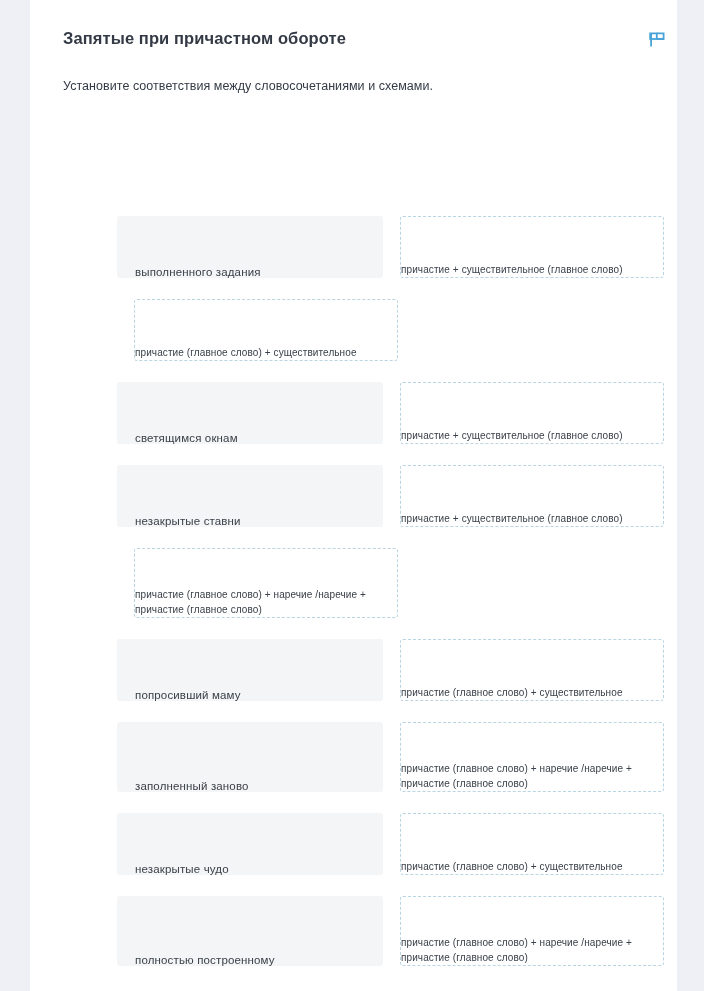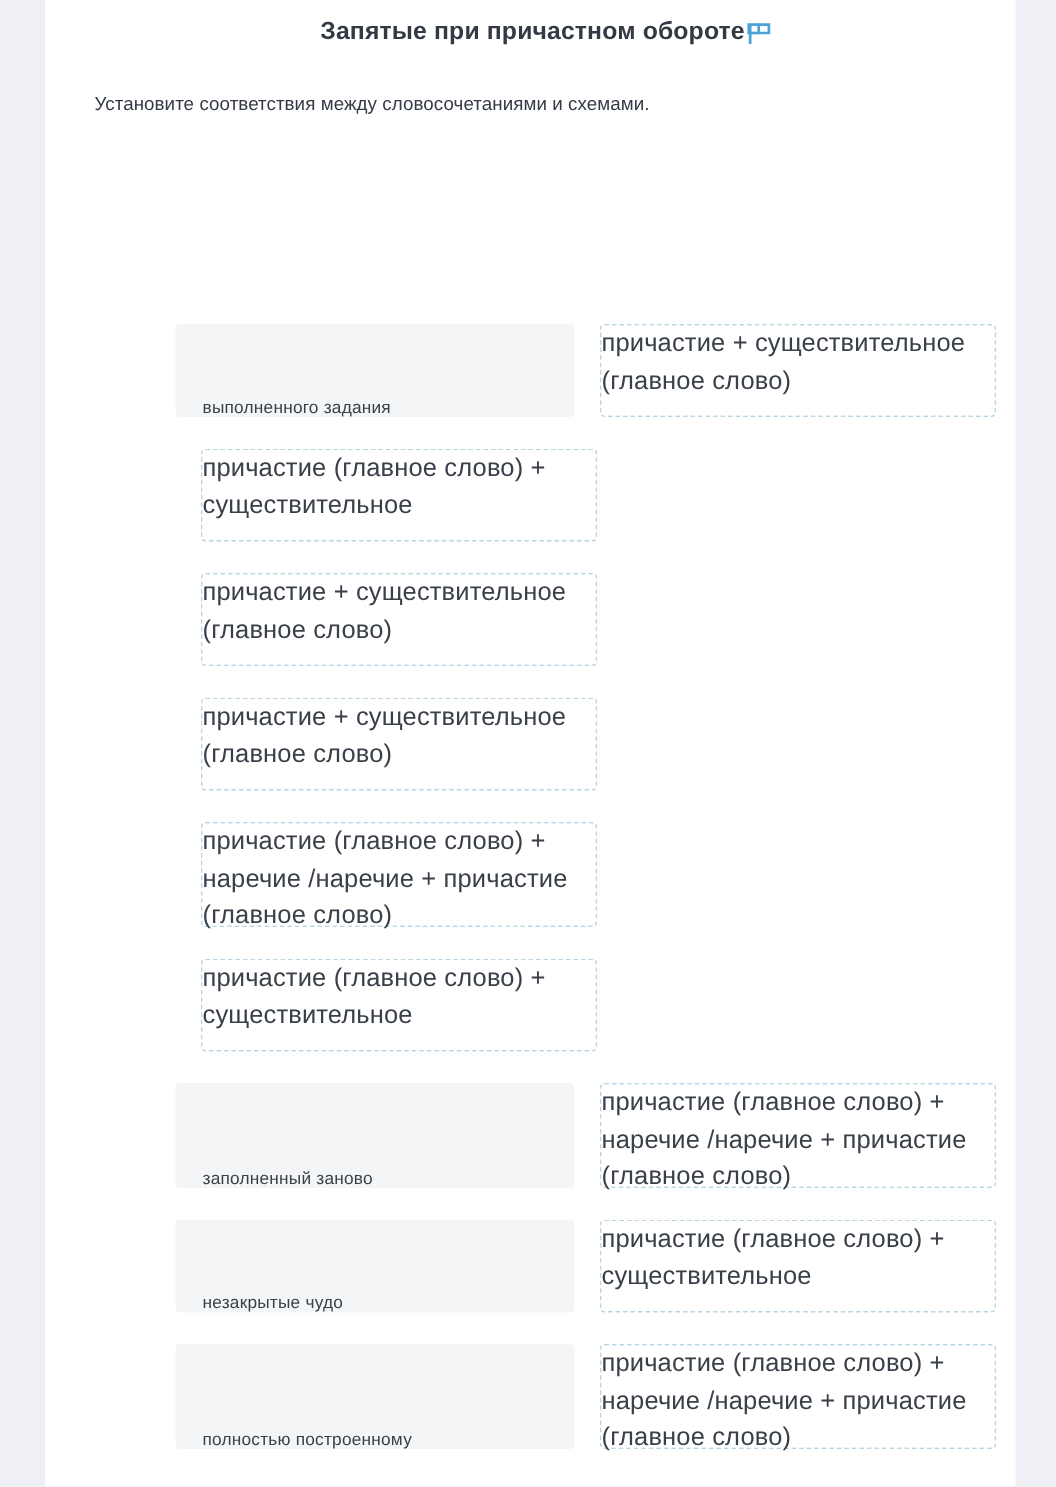"Запятые при причастном обороте" #title-row { justify-content: center -> space-between; padding-top: 11px -> 28px }
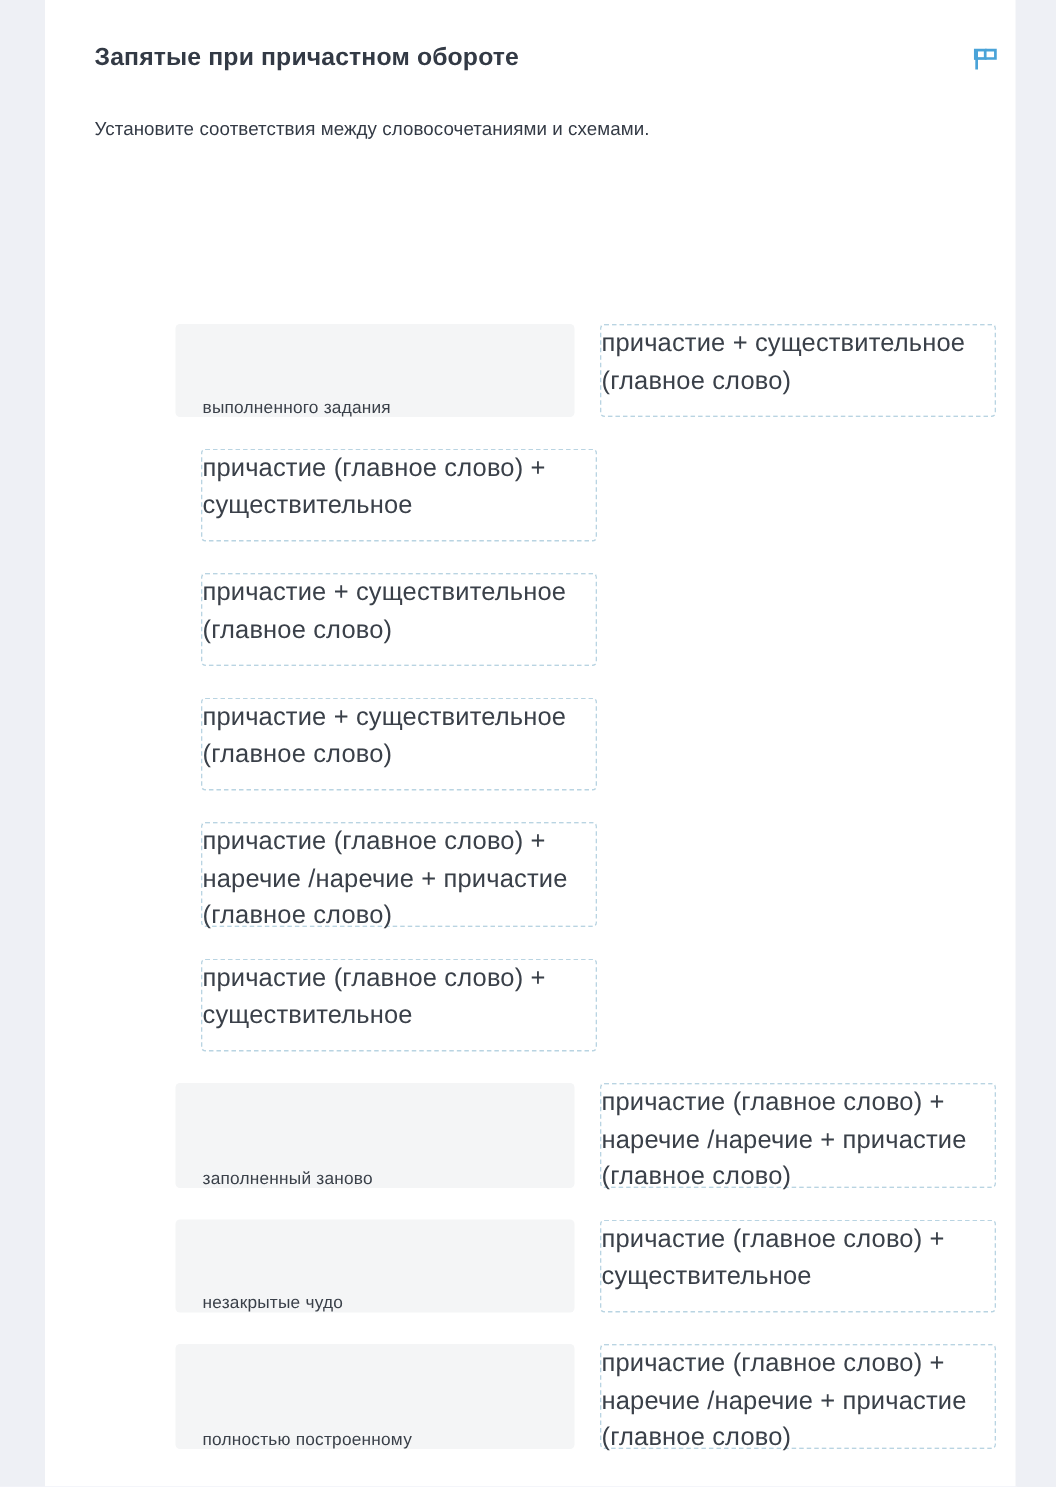"причастие + существительное (главное" .scheme-cell { align-items: flex-start -> flex-end; font-size: 17px -> 10px }
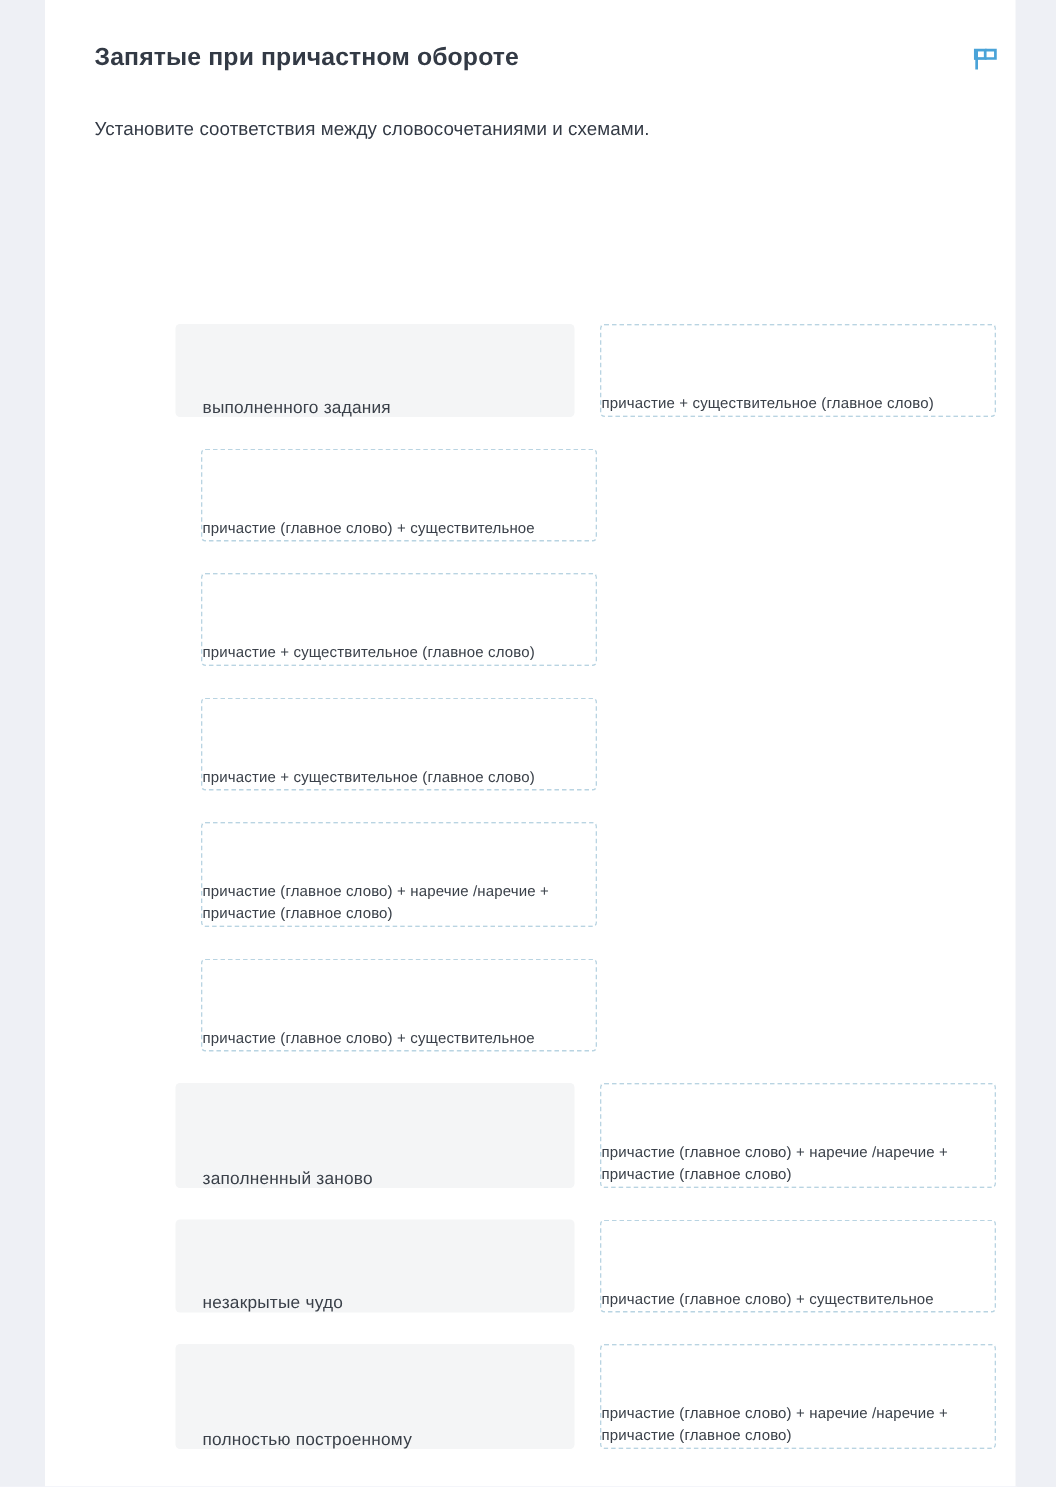"светящимся окнам" div.term-cell { html: none -> <div> <span>светящимся окнам</span> </div> }
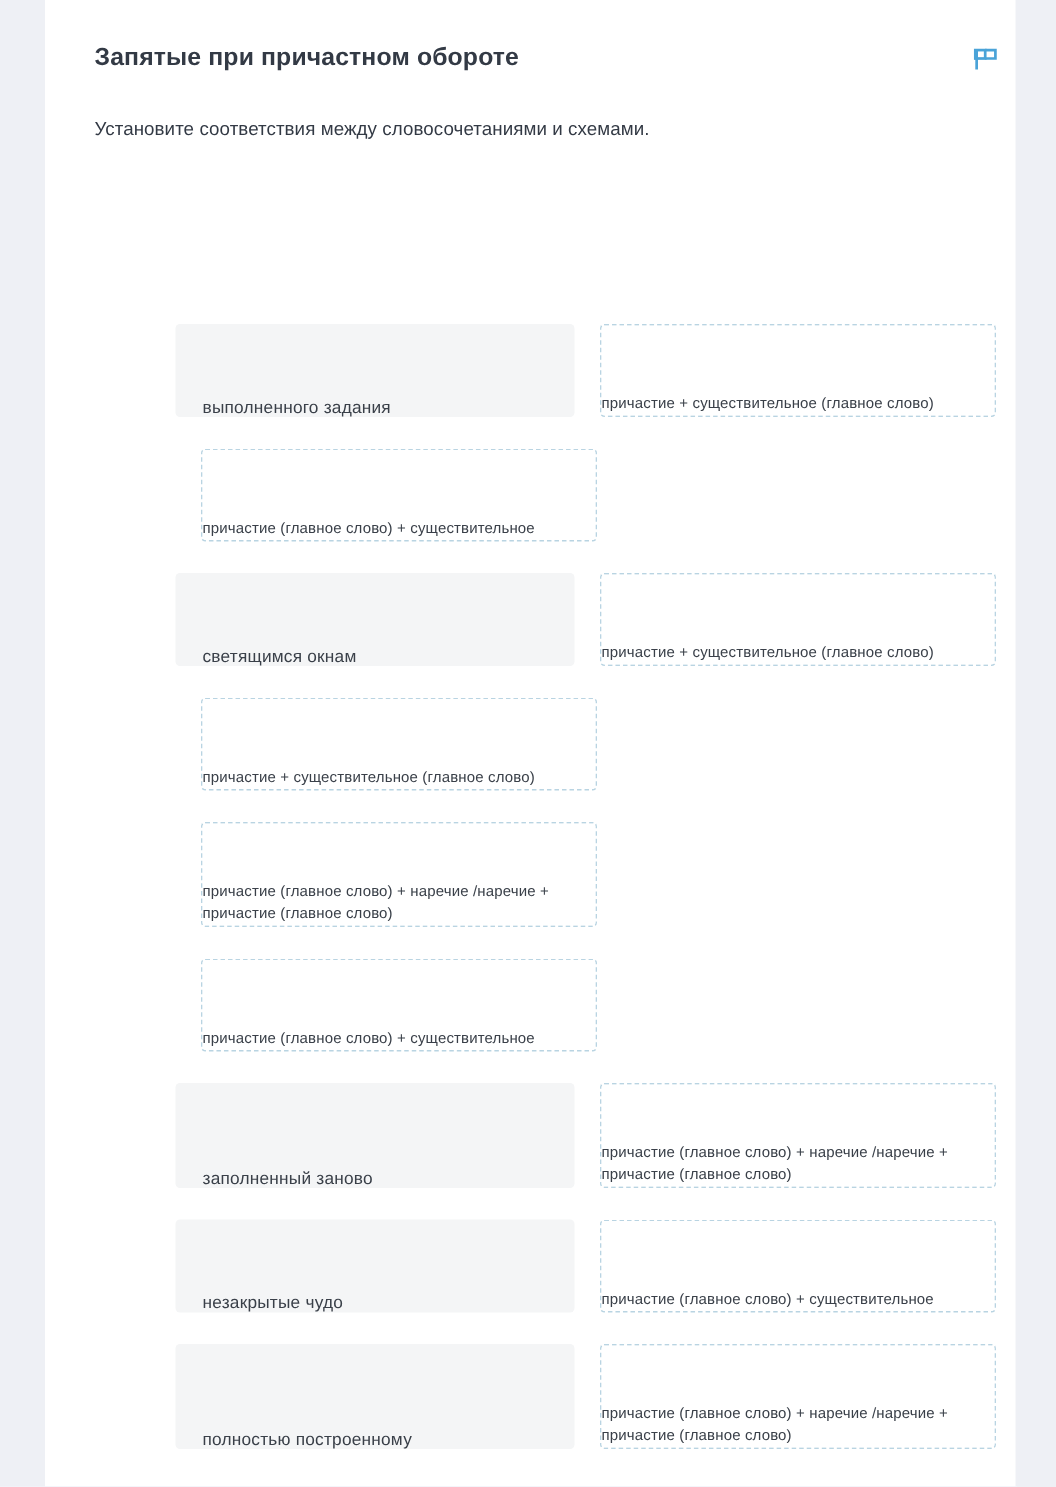"незакрытые ставни" div.term-cell { html: none -> <div> <span>незакрытые ставни</span> </div> }
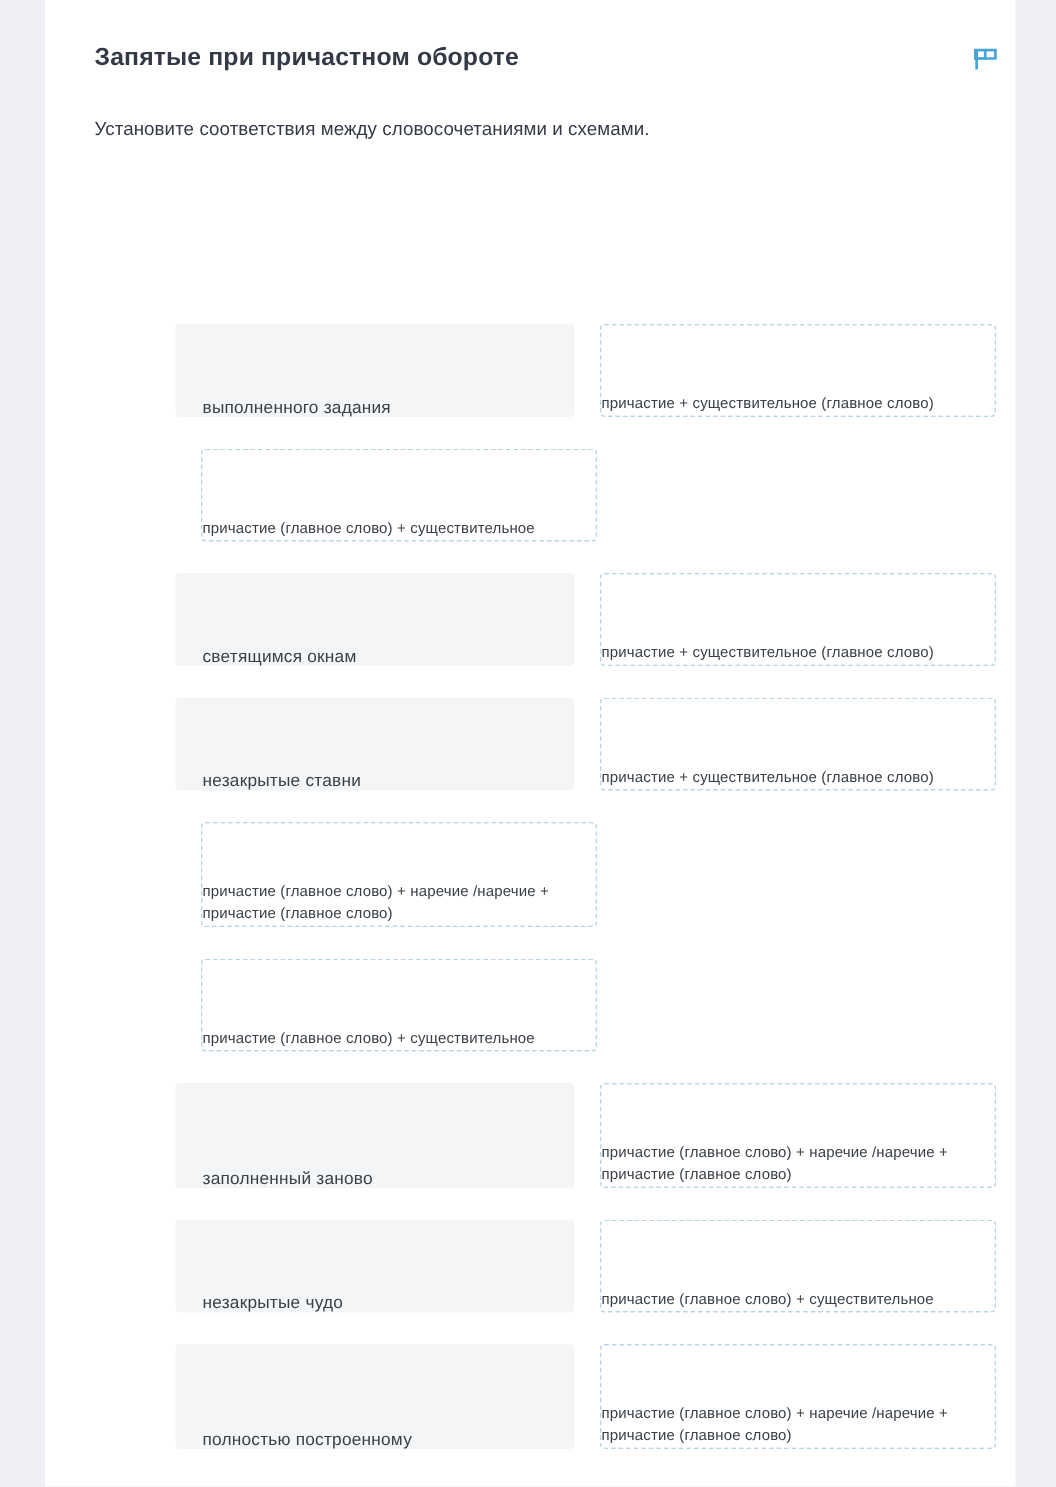"попросивший маму" div.term-cell { html: none -> <div> <span>попросивший маму</span> </div> }
